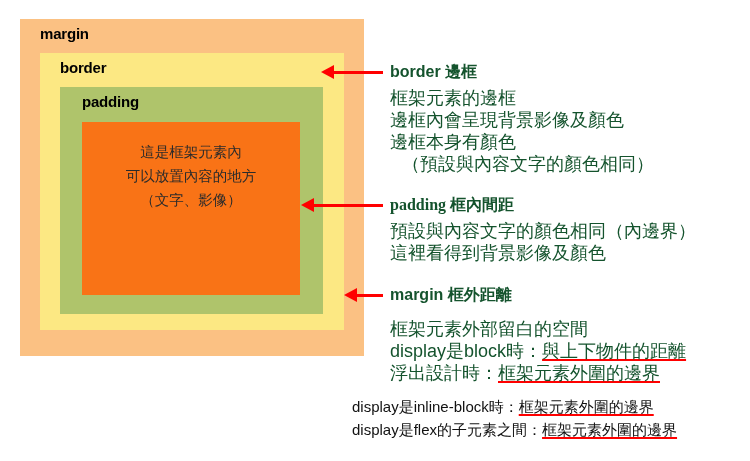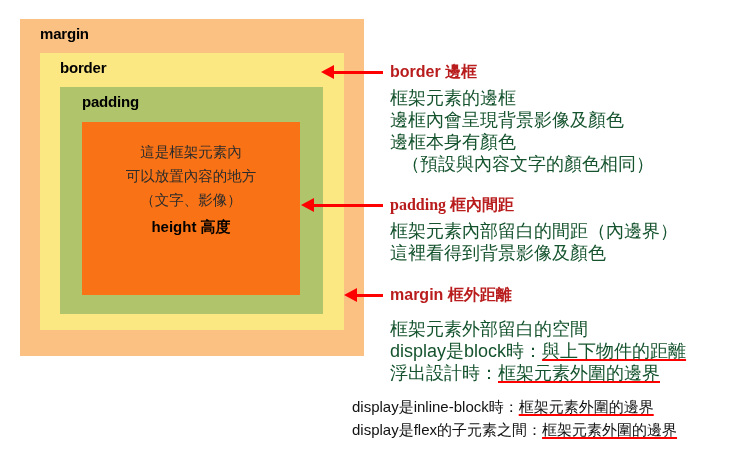"border 邊框" .annot-title { color: #b91c1c -> #14532d }
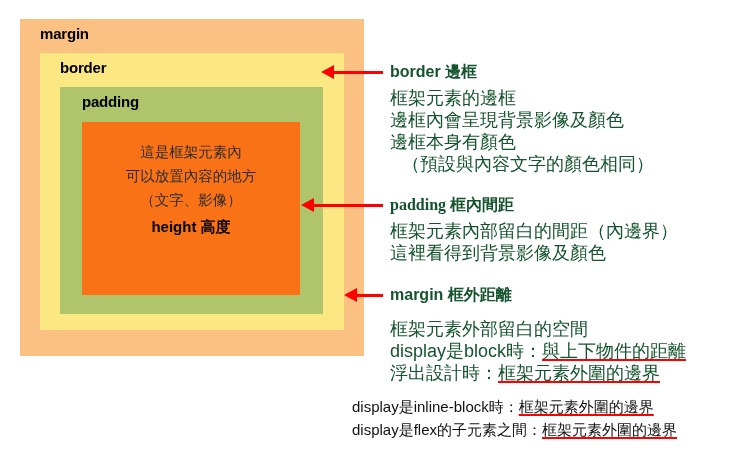"height 高度" div { html: <div>height 高度</div> -> none }
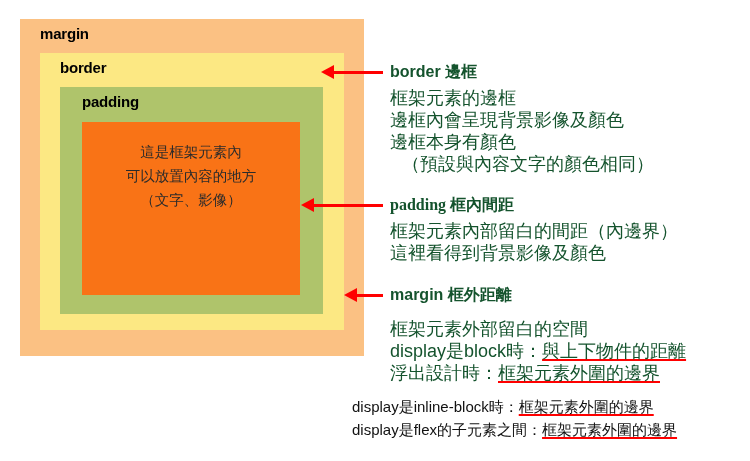"框架元素內部留白的間距（內邊界）" div { text: 框架元素內部留白的間距 -> 預設與內容文字的顏色相同 }
